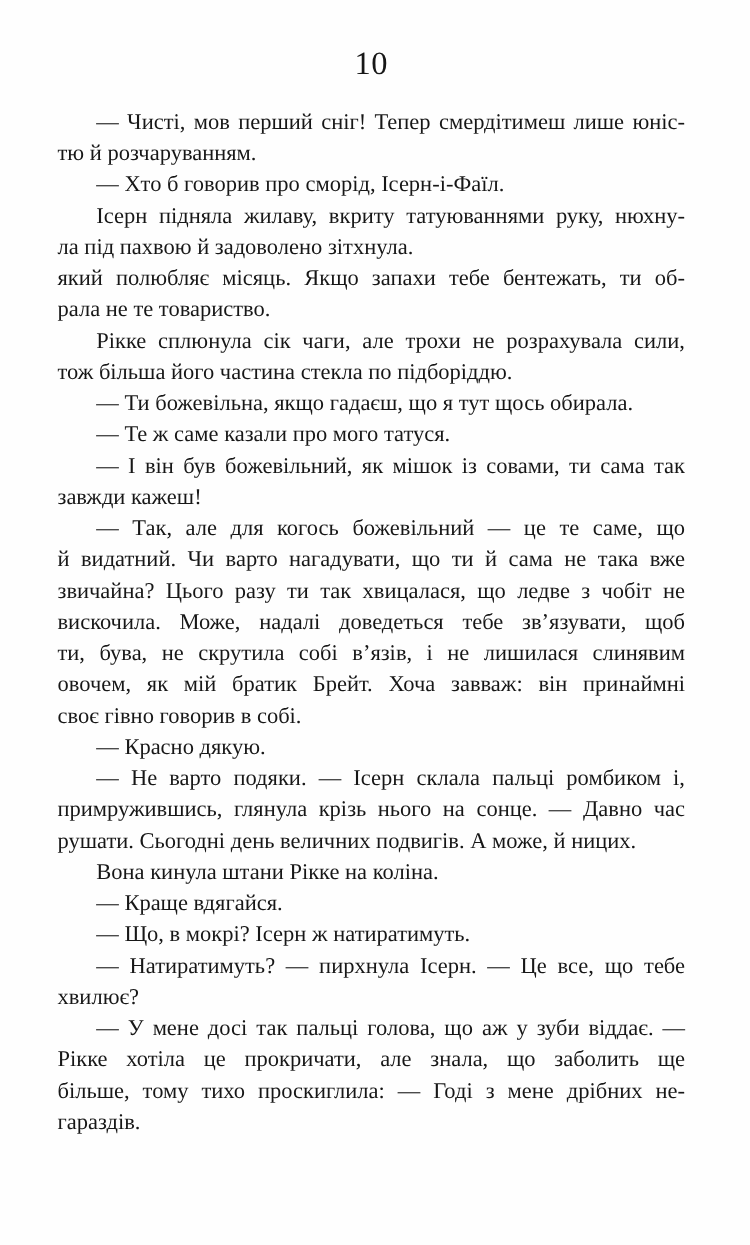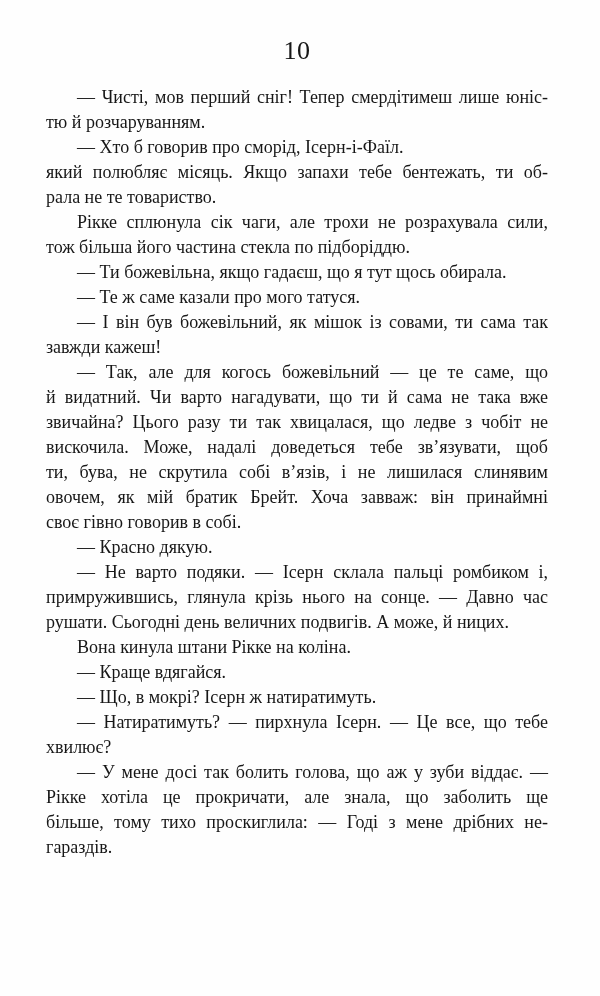"Ісерн підняла жилаву, вкриту" div.para { html: none -> <div> <div>Ісерн підняла жилаву, вкриту татуюваннями руку, нюхну-</div> <div>ла під пахвою й задоволено зітхнула.</div> </div> }
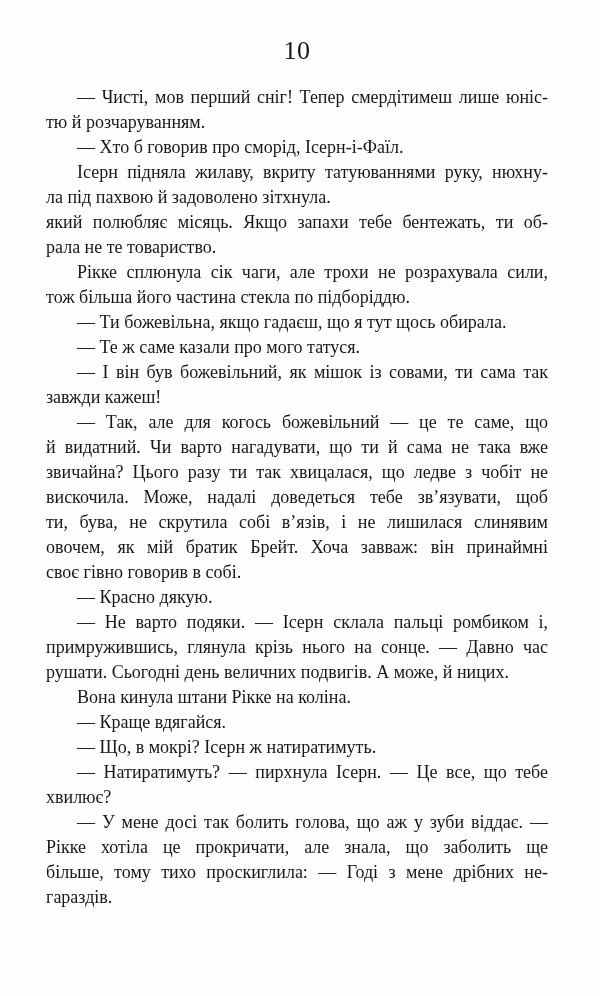"— У мене досі так" div.line { text: болить -> пальці }
